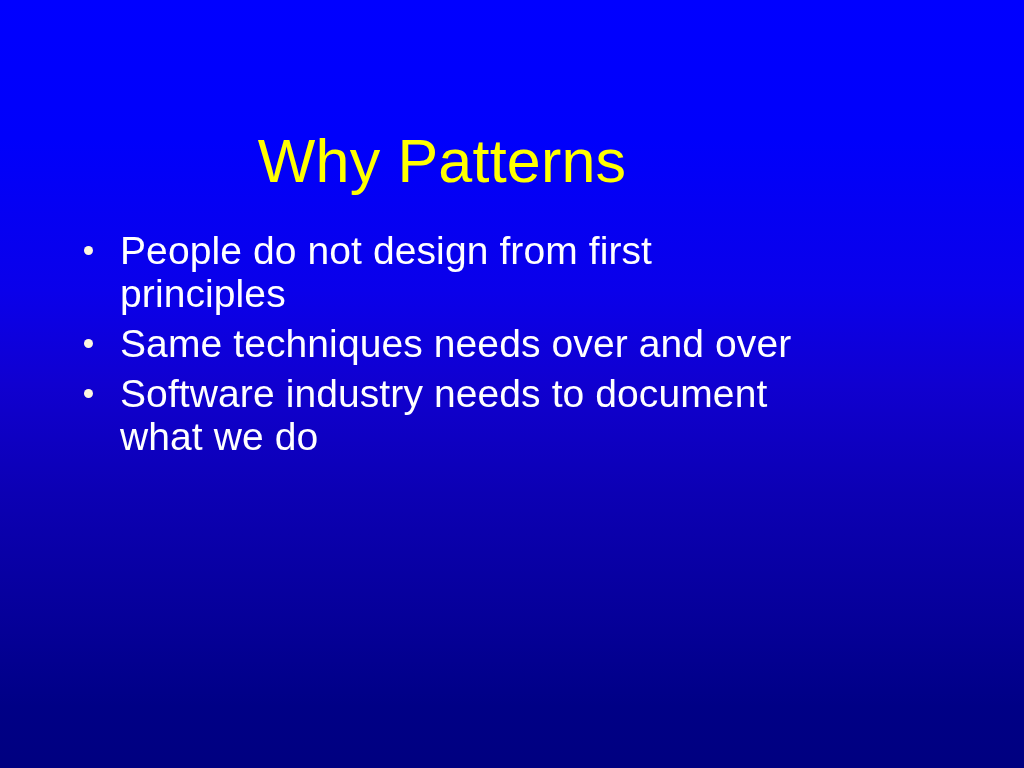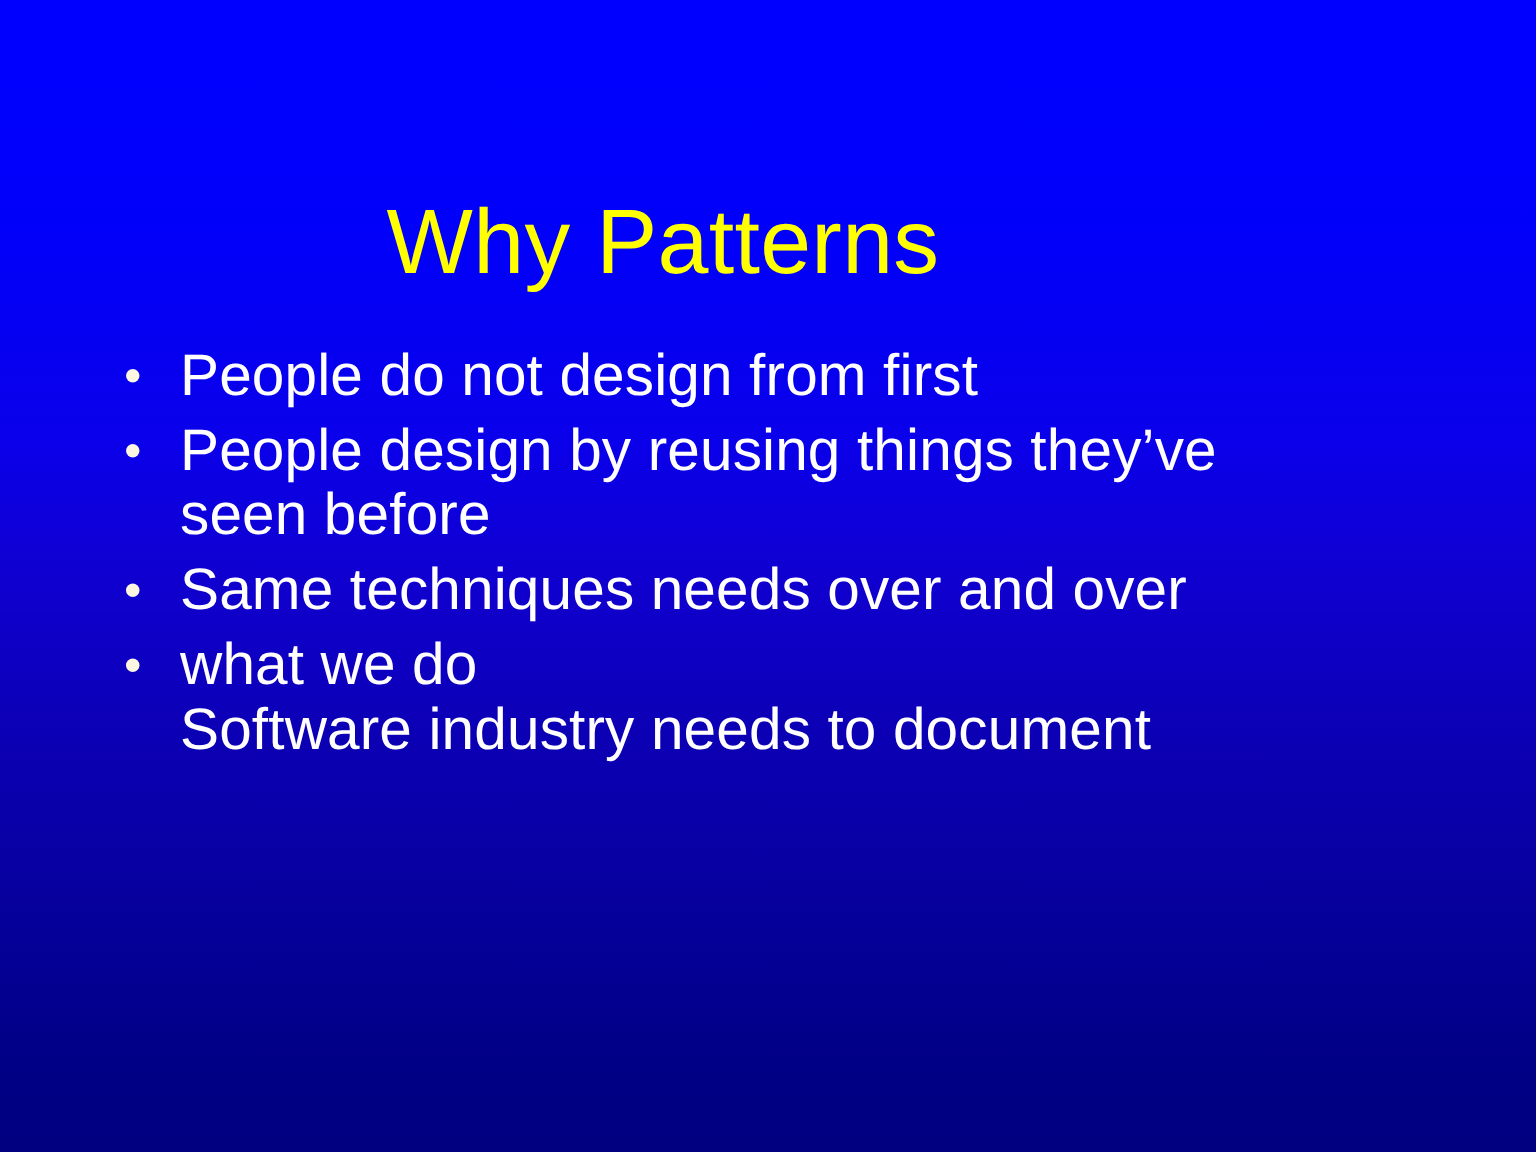"principles" span.bullet-text { html: none -> <span>principles</span> }
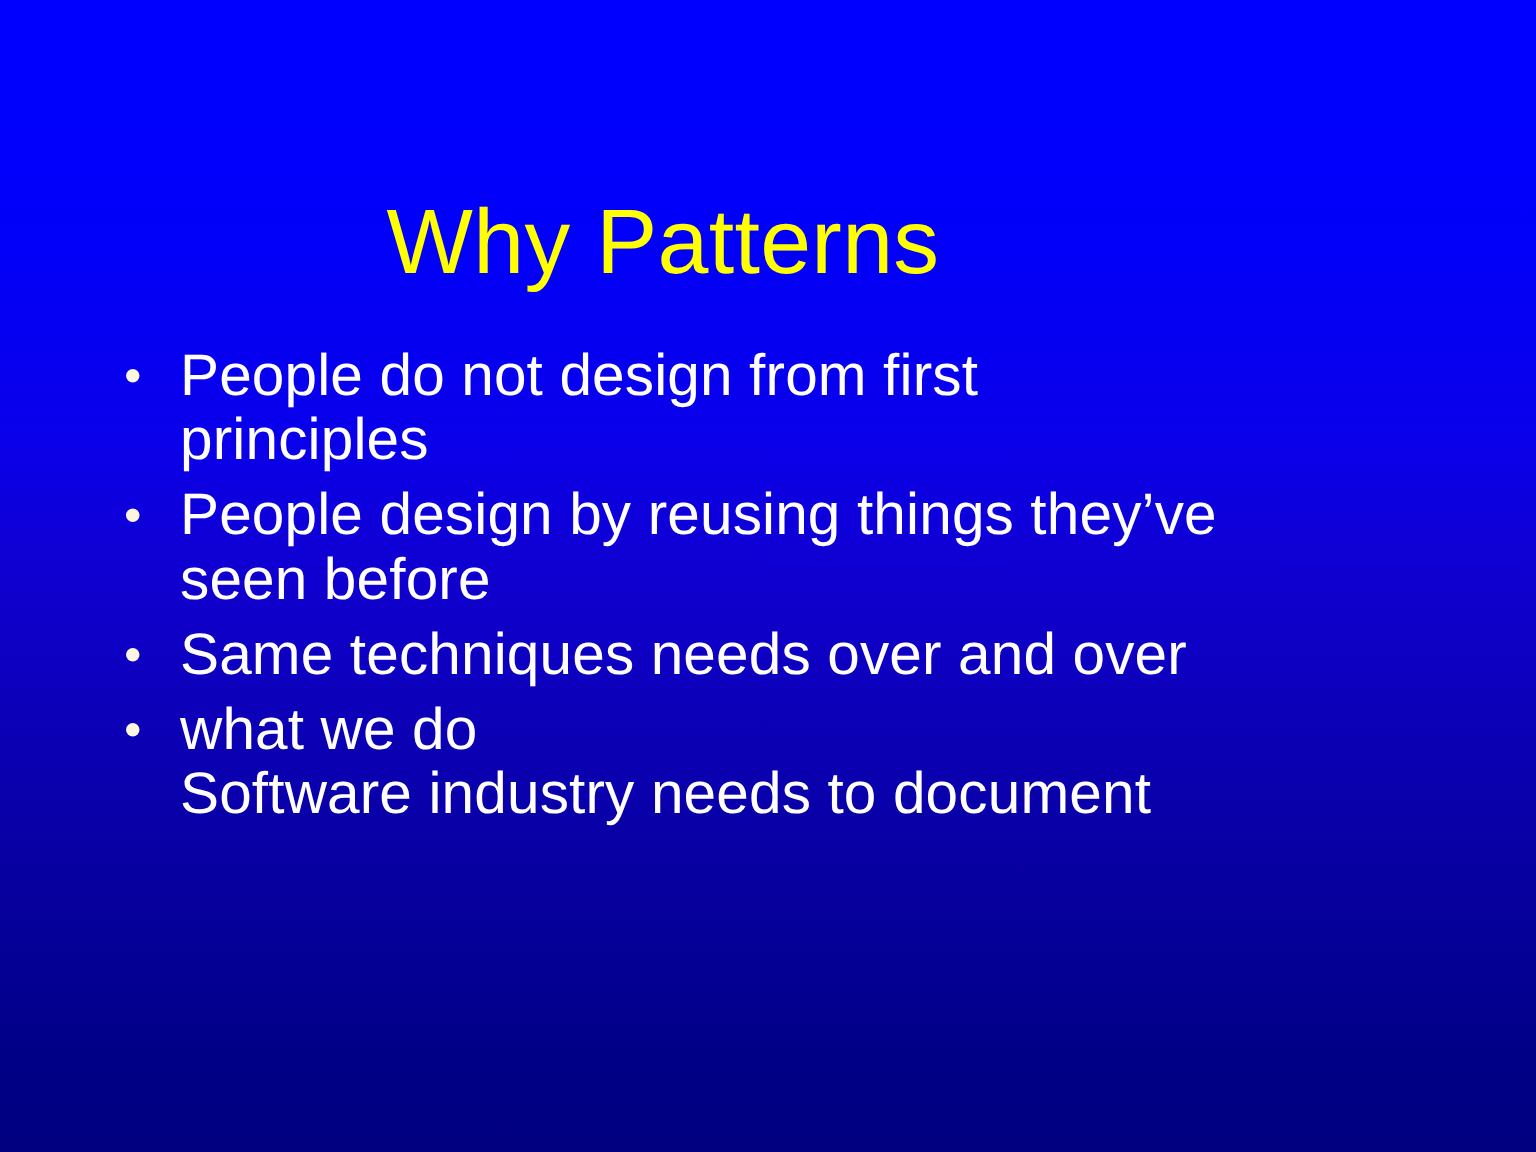"People design by reusing things" li.bullet-item { html: <li> <span></span> <span>People design by reusing things they’ve</span> <span>seen before</span> </li> -> none }
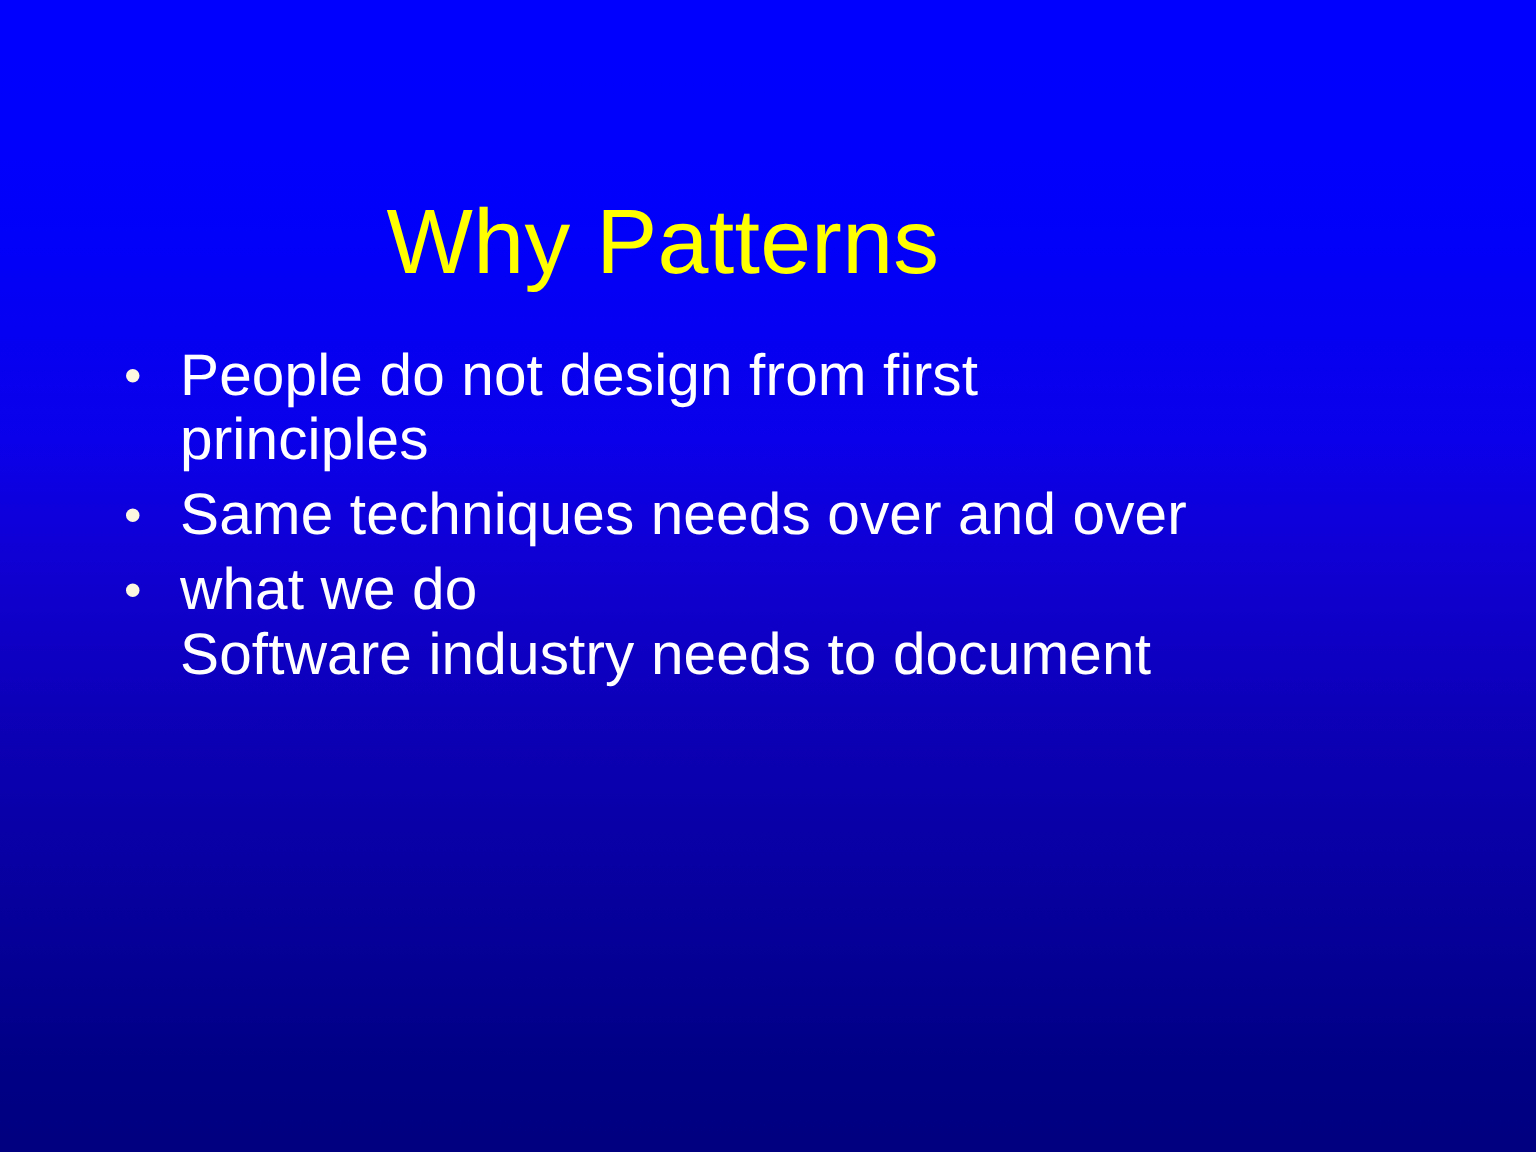"what we do" span.bullet-text { order: before "Software industry needs to document" -> after "Software industry needs to document" }
